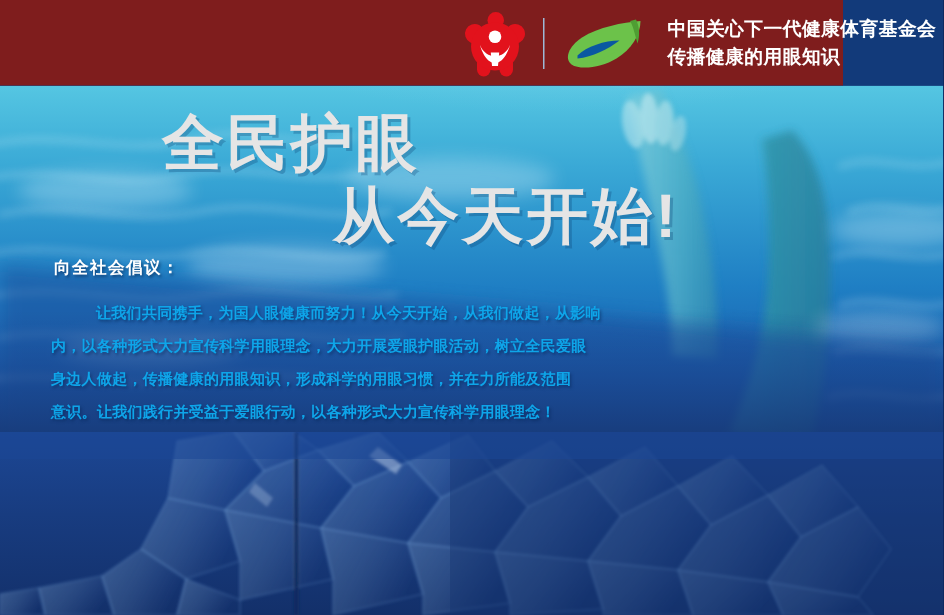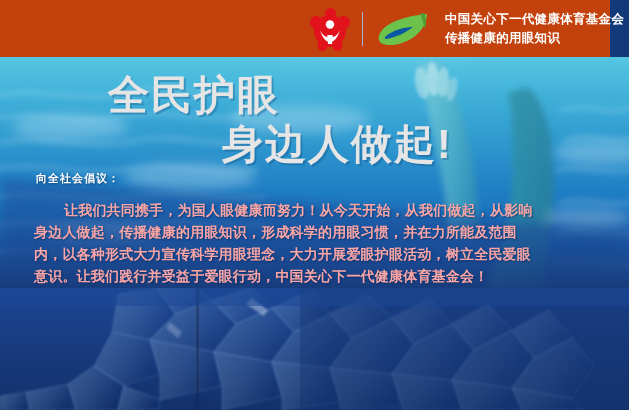"中国关心下一代健康体育基金会" .header-bar { background: #c2410c -> #7f1d1d; width: 610px -> 562px }
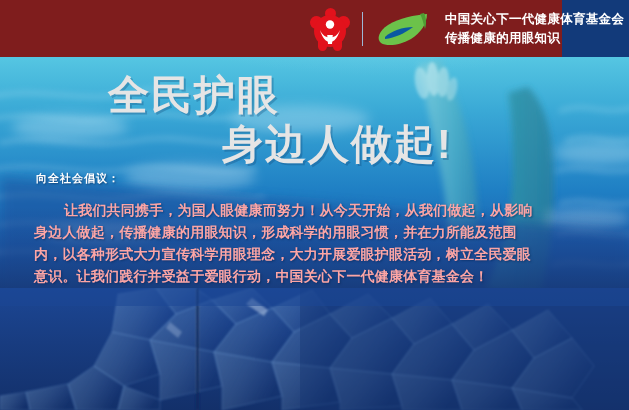"身边人做起!" div.headline { text: 身边人做起 -> 从今天开始 }
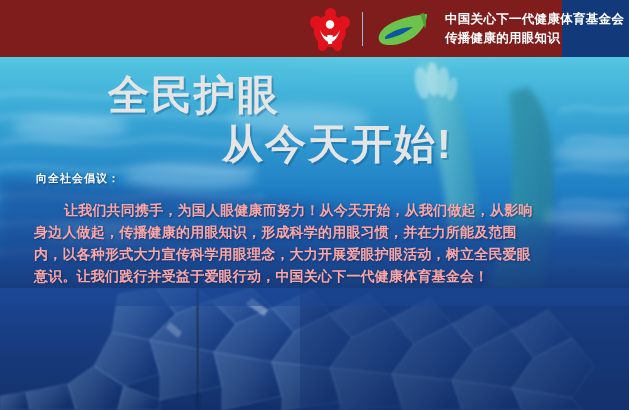"让我们共同携手，为国人眼健康而努力！从今天开始，从我们做起，从影响" .body-line { color: #fca5a5 -> #0ea5e9; font-size: 14px -> 10px }
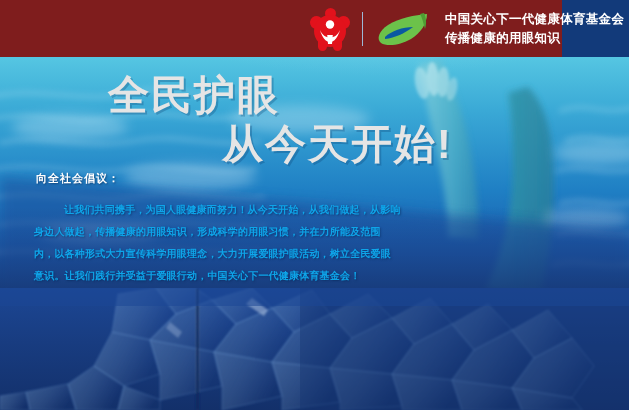"身边人做起，传播健康的用眼知识，形成科学的用眼习惯，并在力所能及范围" div.body-line { order: before "内，以各种形式大力宣传科学用眼理念，大力开展爱眼护眼活动，树立全民爱眼" -> after "内，以各种形式大力宣传科学用眼理念，大力开展爱眼护眼活动，树立全民爱眼" }
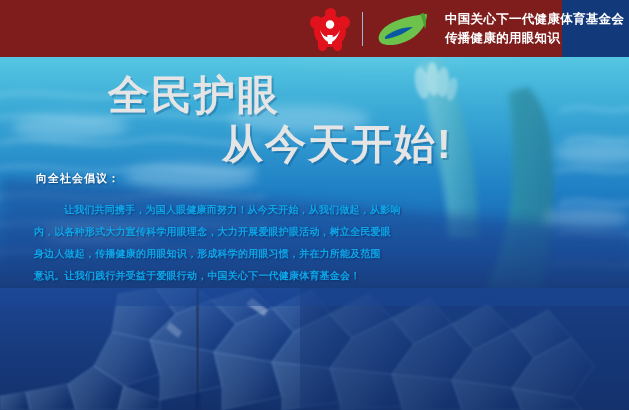"意识。让我们践行并受益于爱眼行动，中国关心下一代健康体育基金会！" div.body-line { text: 中国关心下一代健康体育基金会 -> 以各种形式大力宣传科学用眼理念 }
